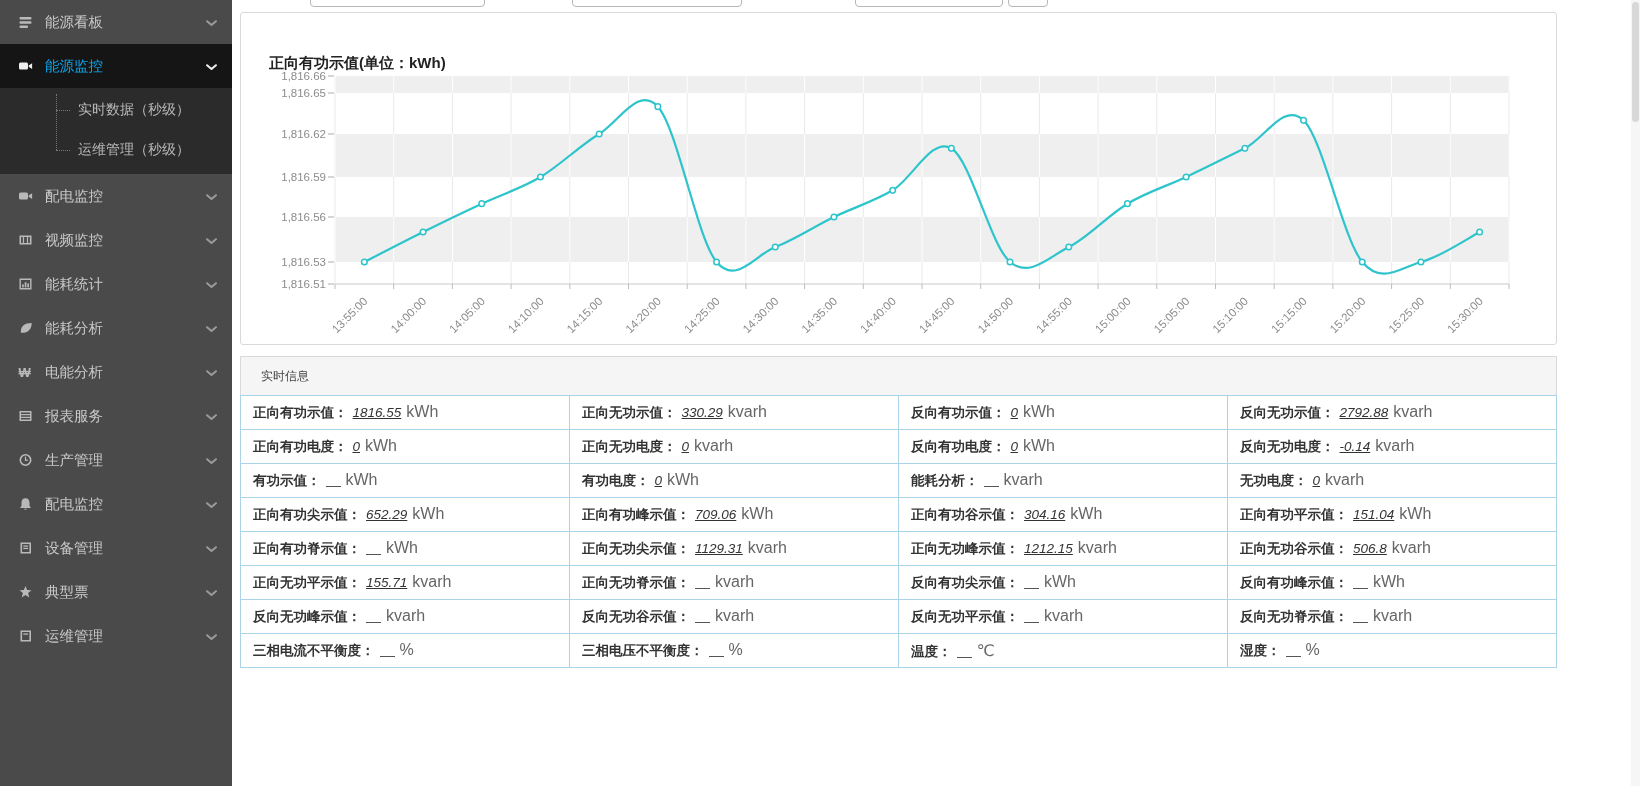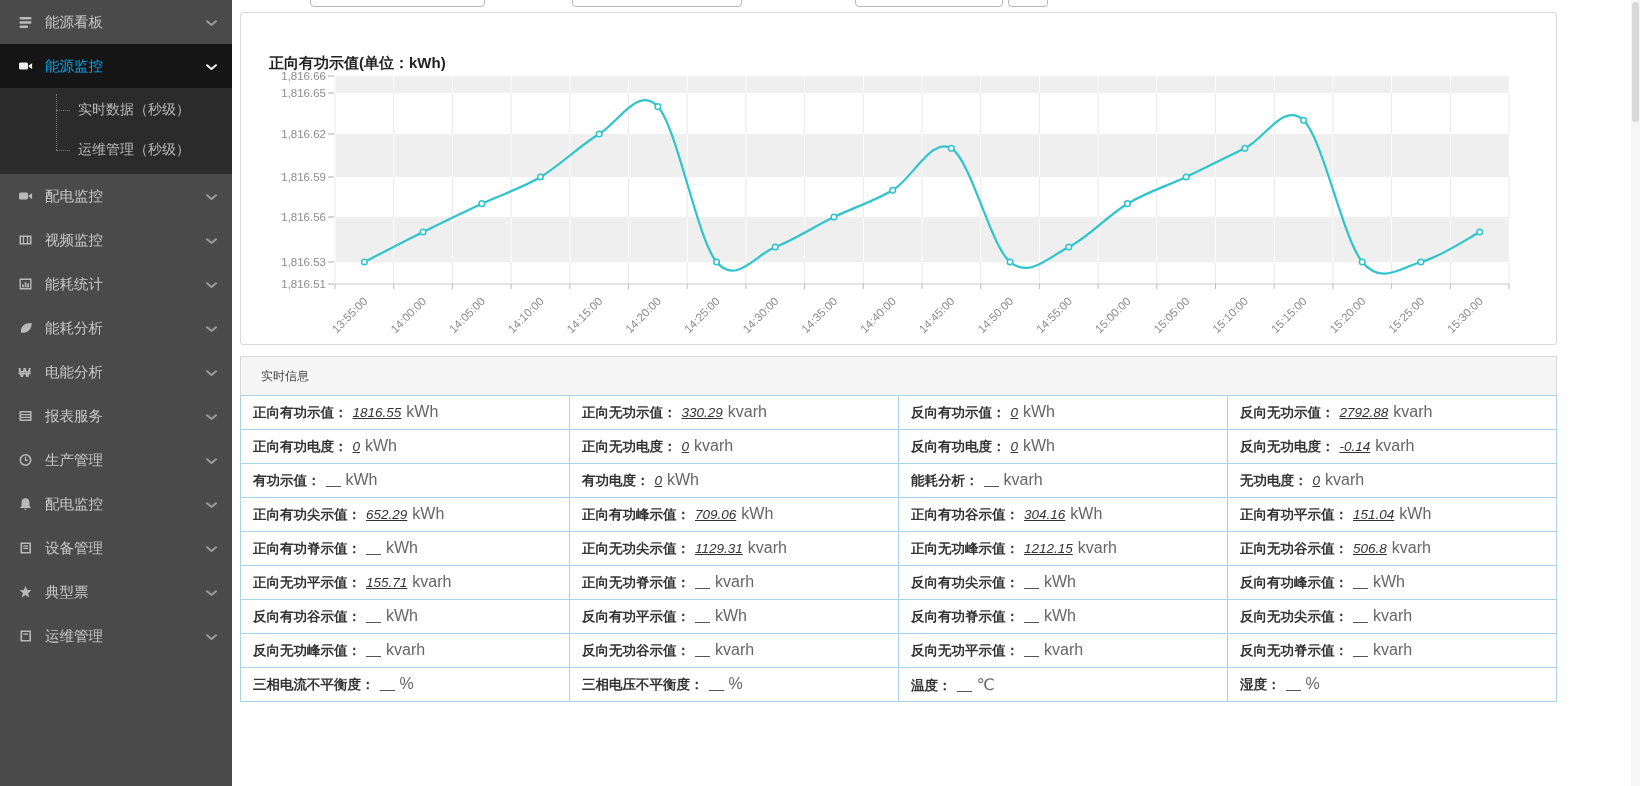"反向有功谷示值： kWh" tr { html: <tr> <td><span>反向有功谷示值：</span><span></span><span>kWh</span></td> <td><span>反向有功平示值：</span><span></span><span>kWh</span></td> <td><span>反向有功脊示值：</span><span></span><span>kWh</span></td> <td><span>反向无功尖示值：</span><span></span><span>kvarh</span></td> </tr> -> none }
